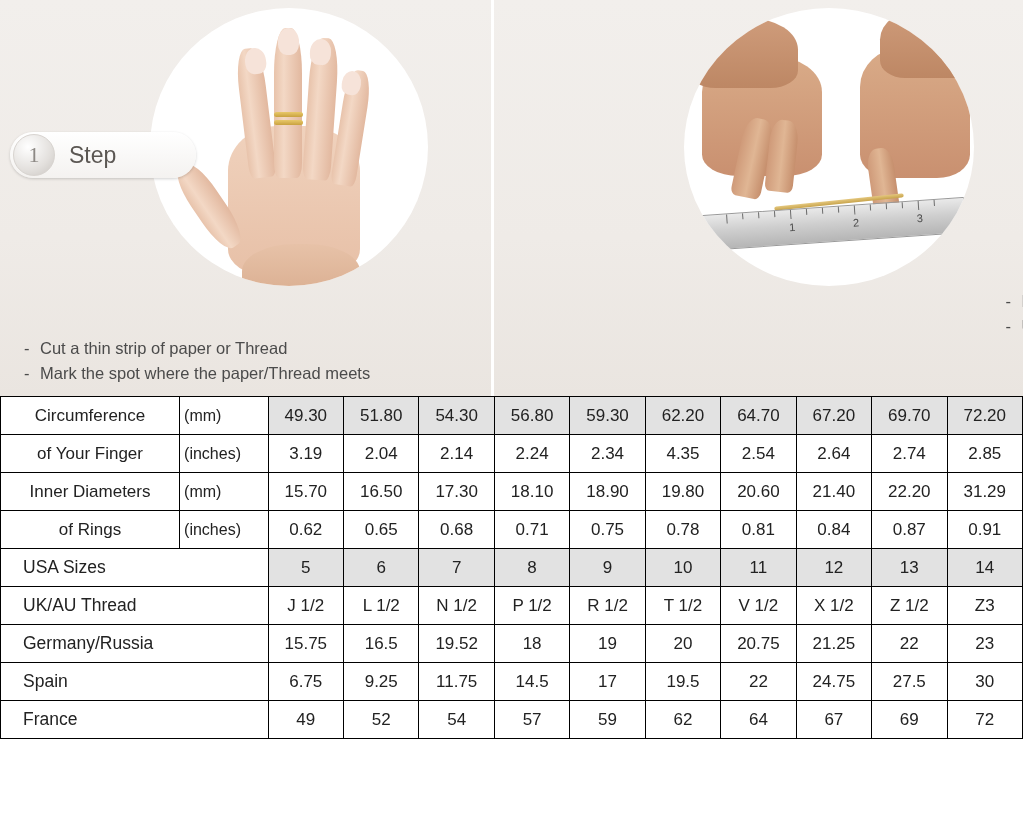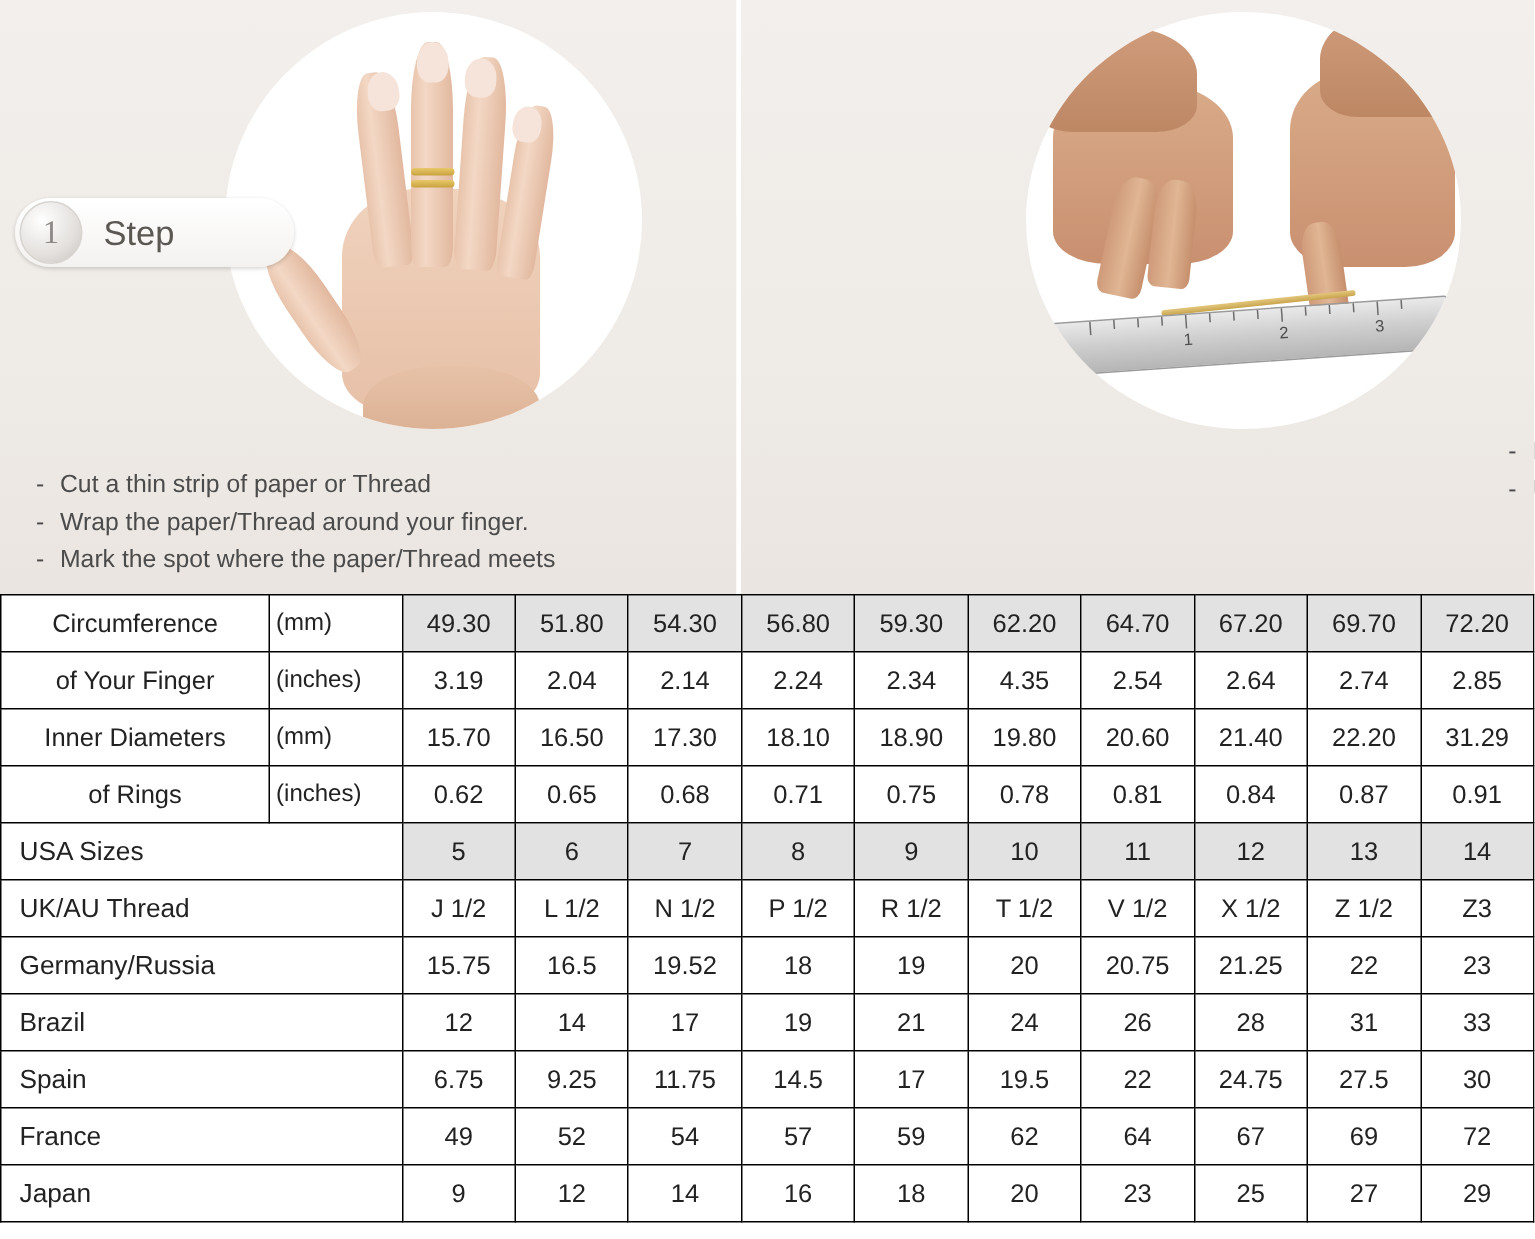"- Wrap the paper/Thread around" div { html: <div><span>-</span><span>Wrap the paper/Thread around your finger.</span></div> -> none }
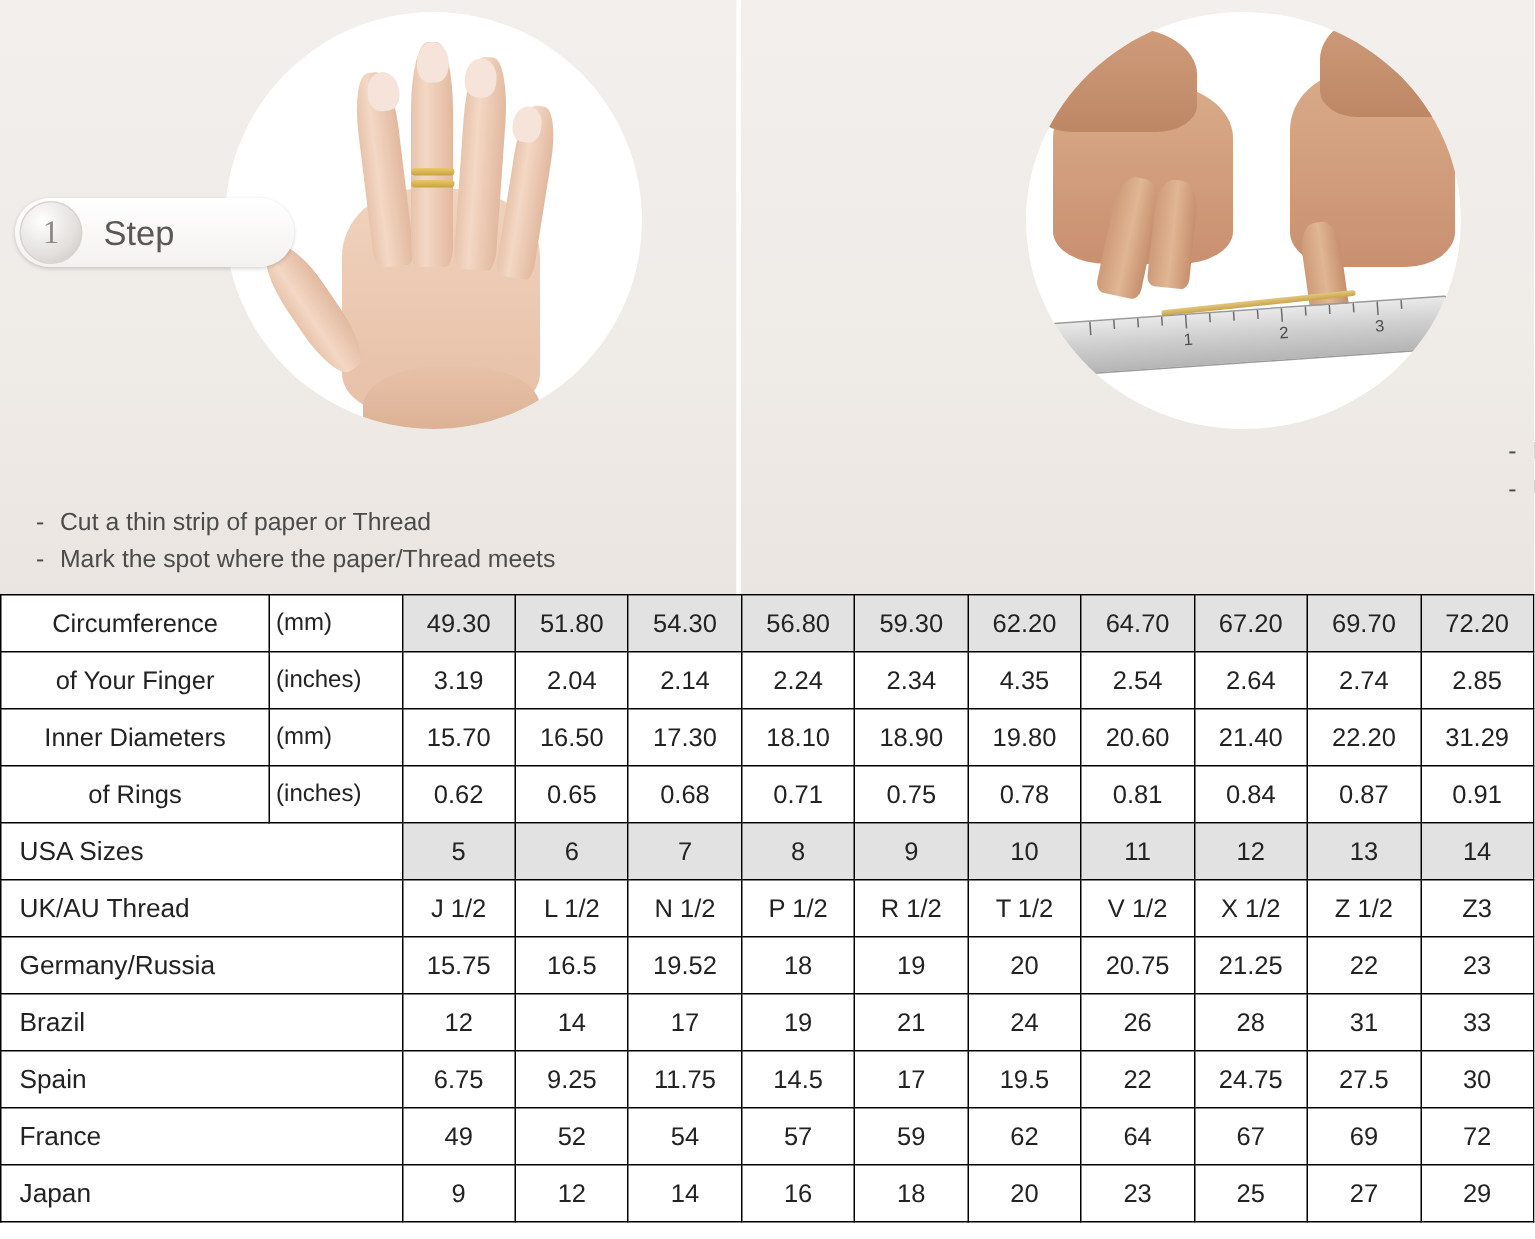"USA Sizes" td.label-left { padding-left: 12px -> 22px }
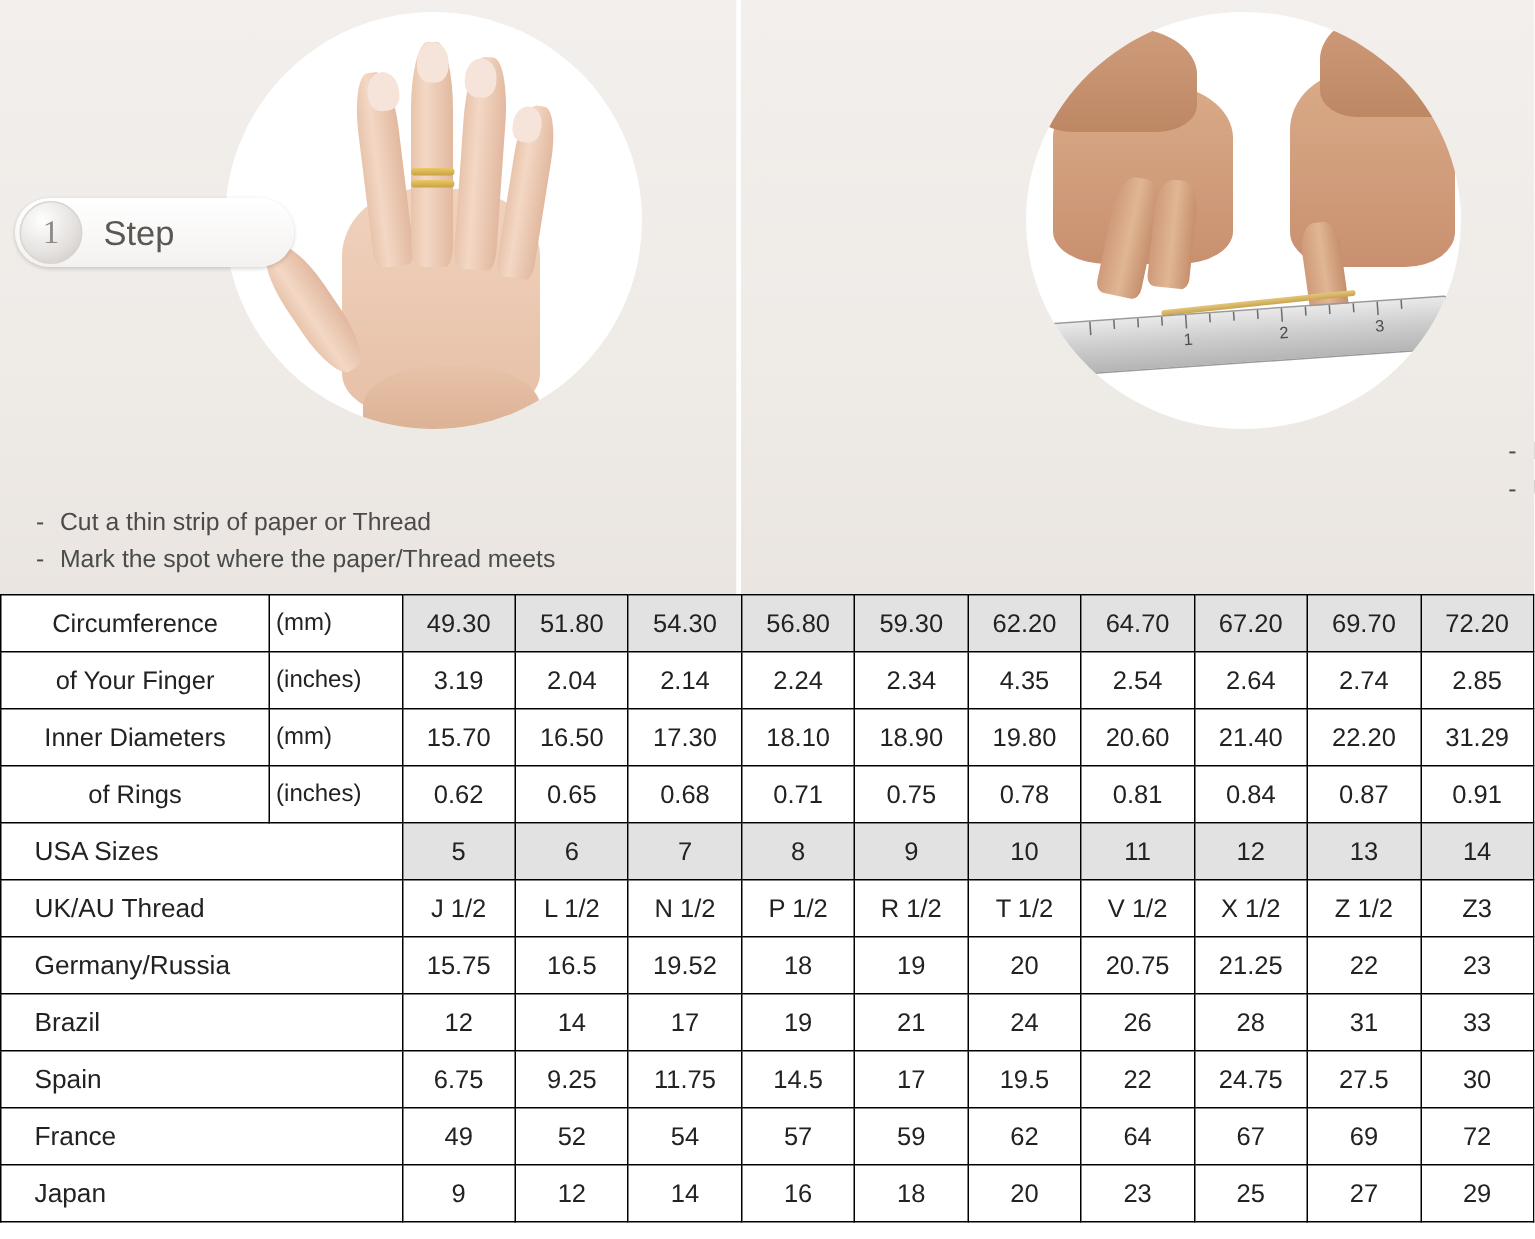"Brazil" tr { html: <tr> <td>Brazil</td> <td>12</td> <td>14</td> <td>17</td> <td>19</td> <td>21</td> <td>24</td> <td>26</td> <td>28</td> <td>31</td> <td>33</td> </tr> -> none }
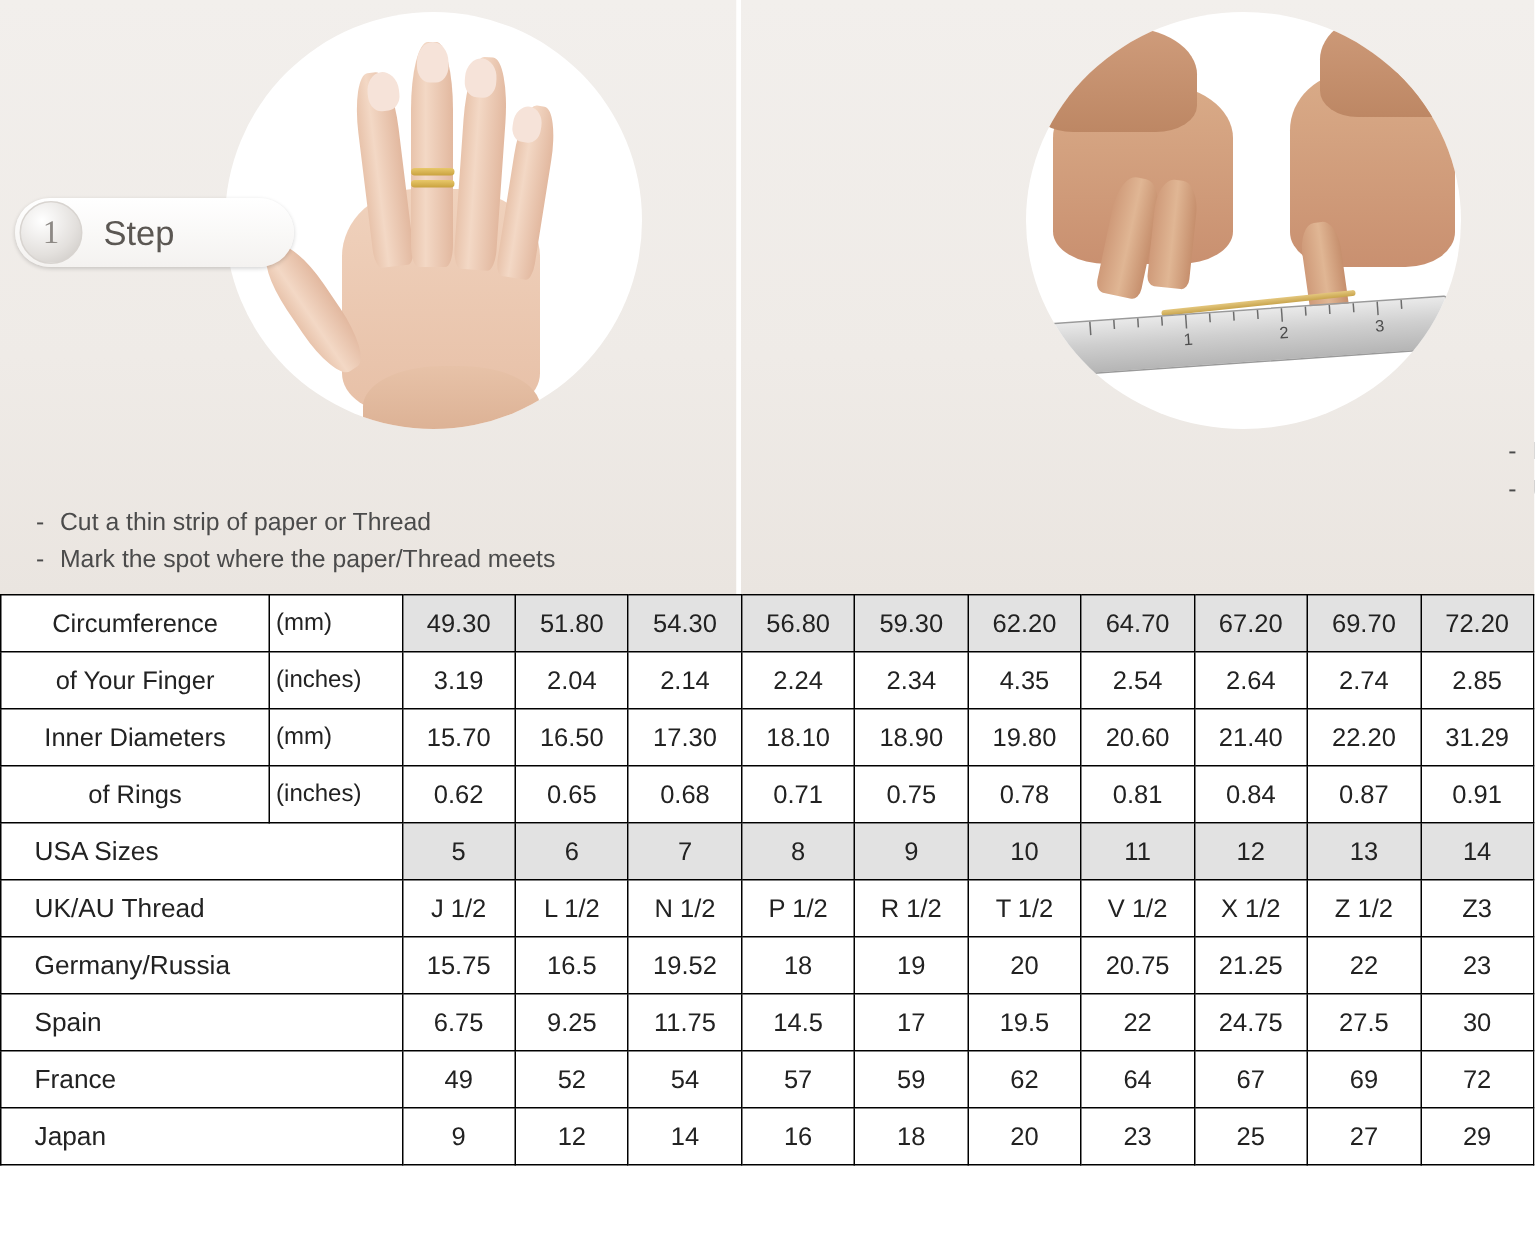"Japan" tr { html: <tr> <td>Japan</td> <td>9</td> <td>12</td> <td>14</td> <td>16</td> <td>18</td> <td>20</td> <td>23</td> <td>25</td> <td>27</td> <td>29</td> </tr> -> none }
